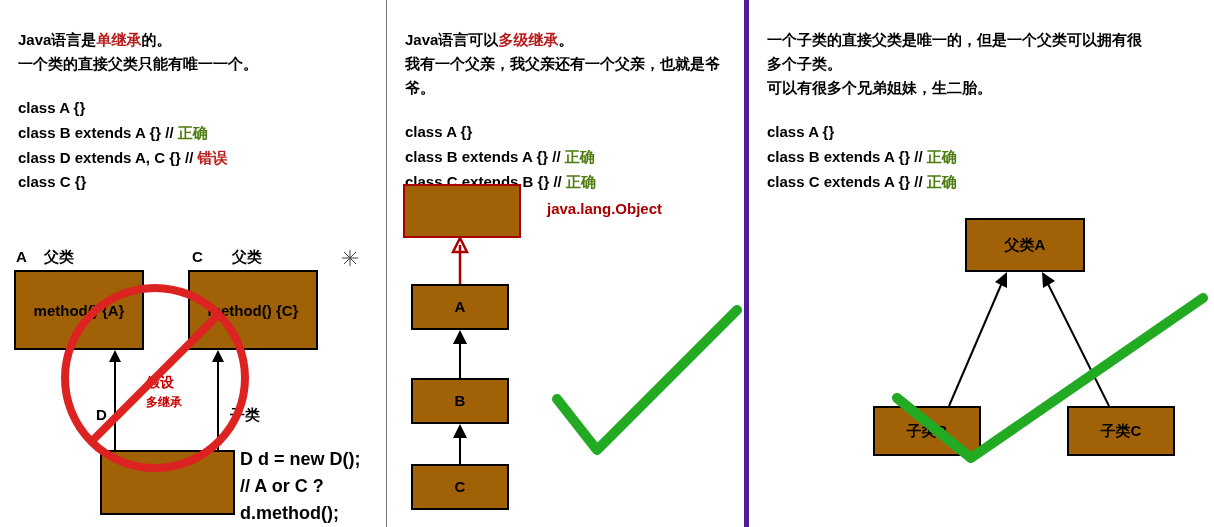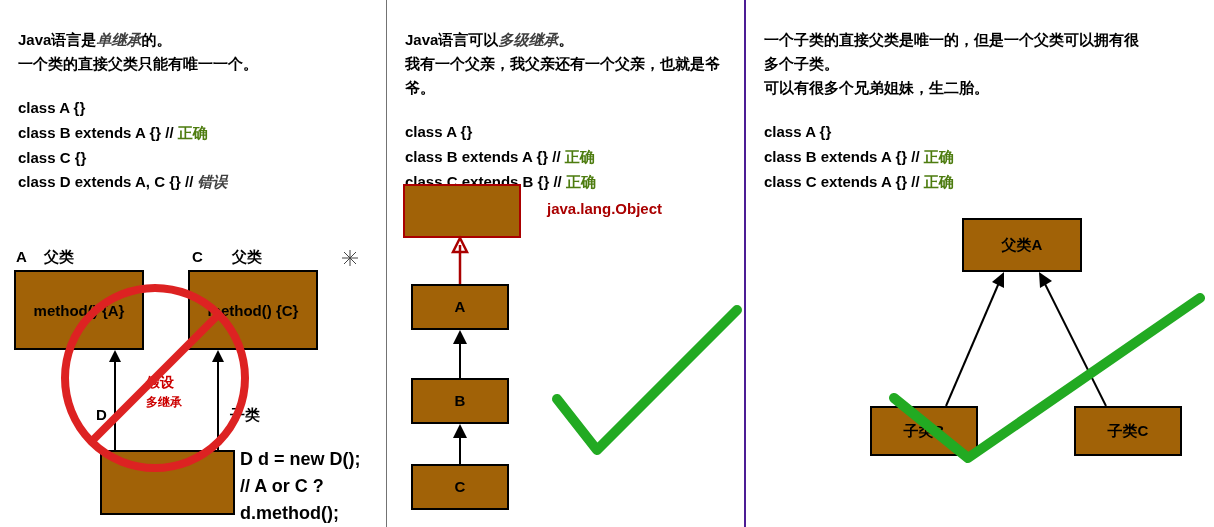"单继承" .red { color: #404040 -> #b91c1c; font-style: italic -> none }
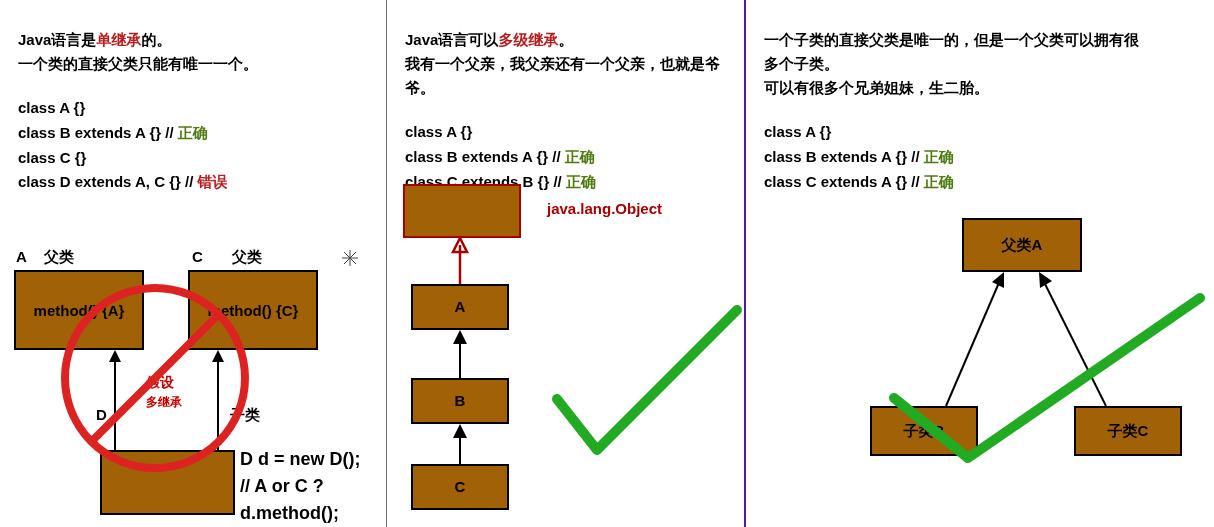"一个子类的直接父类是唯一的，但是一个父类可以拥有很多个子类。" .col3 { border-left: 2px solid #4c1d95 -> 5px solid #4c1d95 }
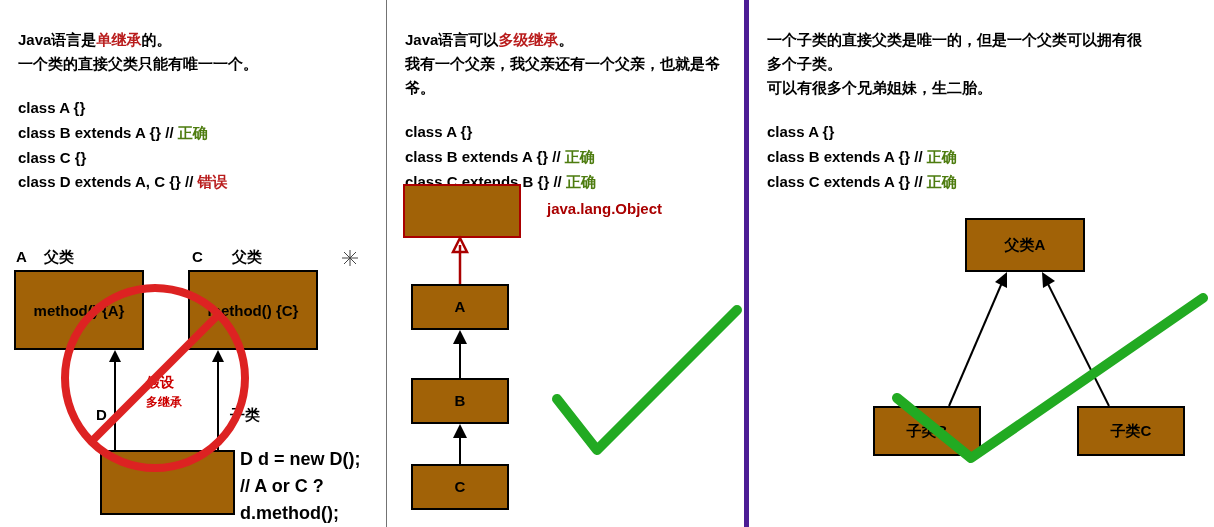"class C {}" div { order: before "class D extends A, C" -> after "class D extends A, C" }
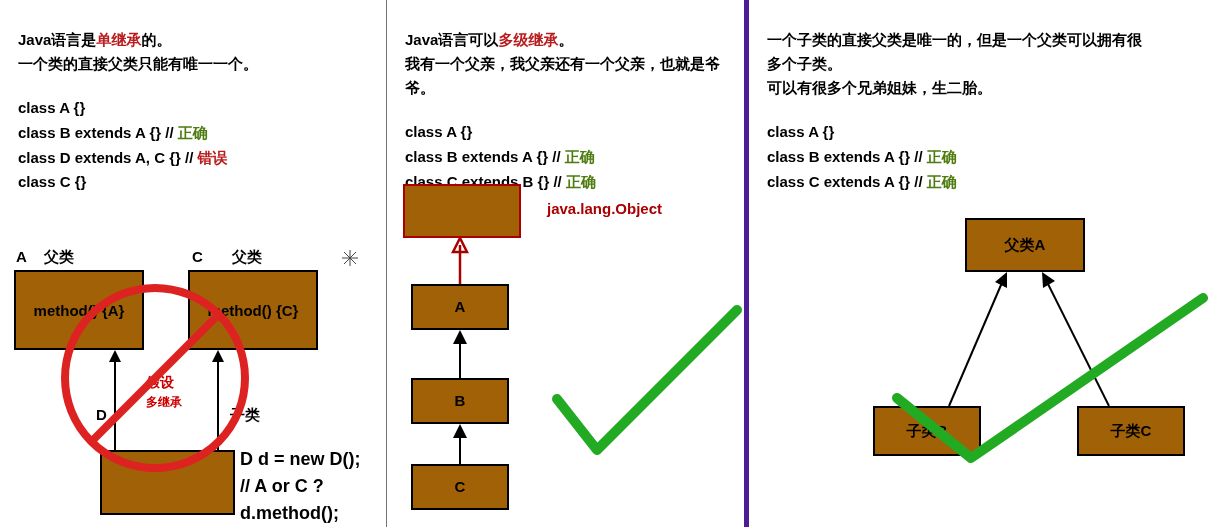"子类C" .c3-childC { left: 328px -> 318px }
